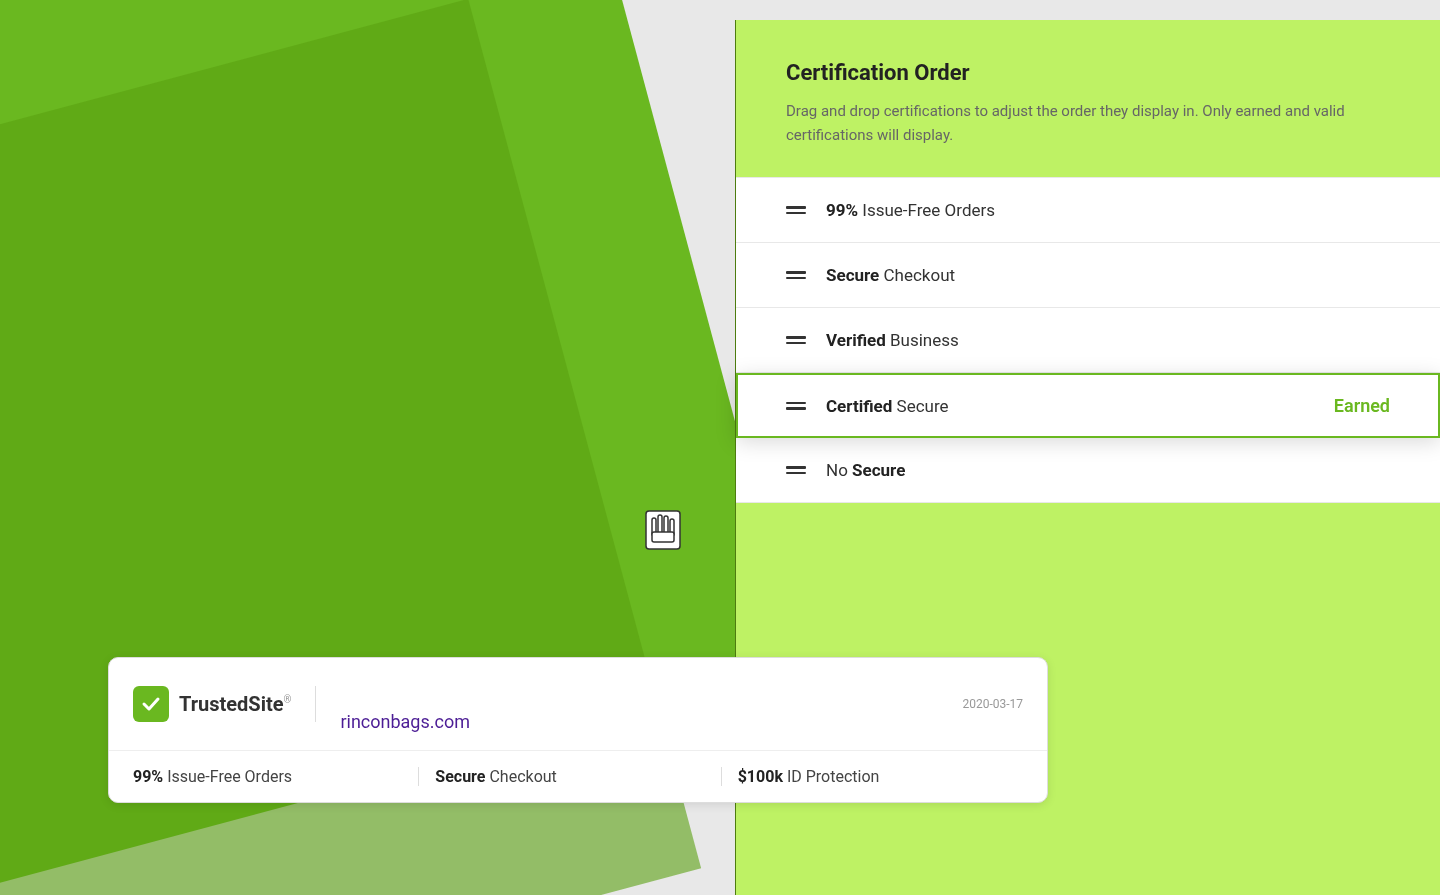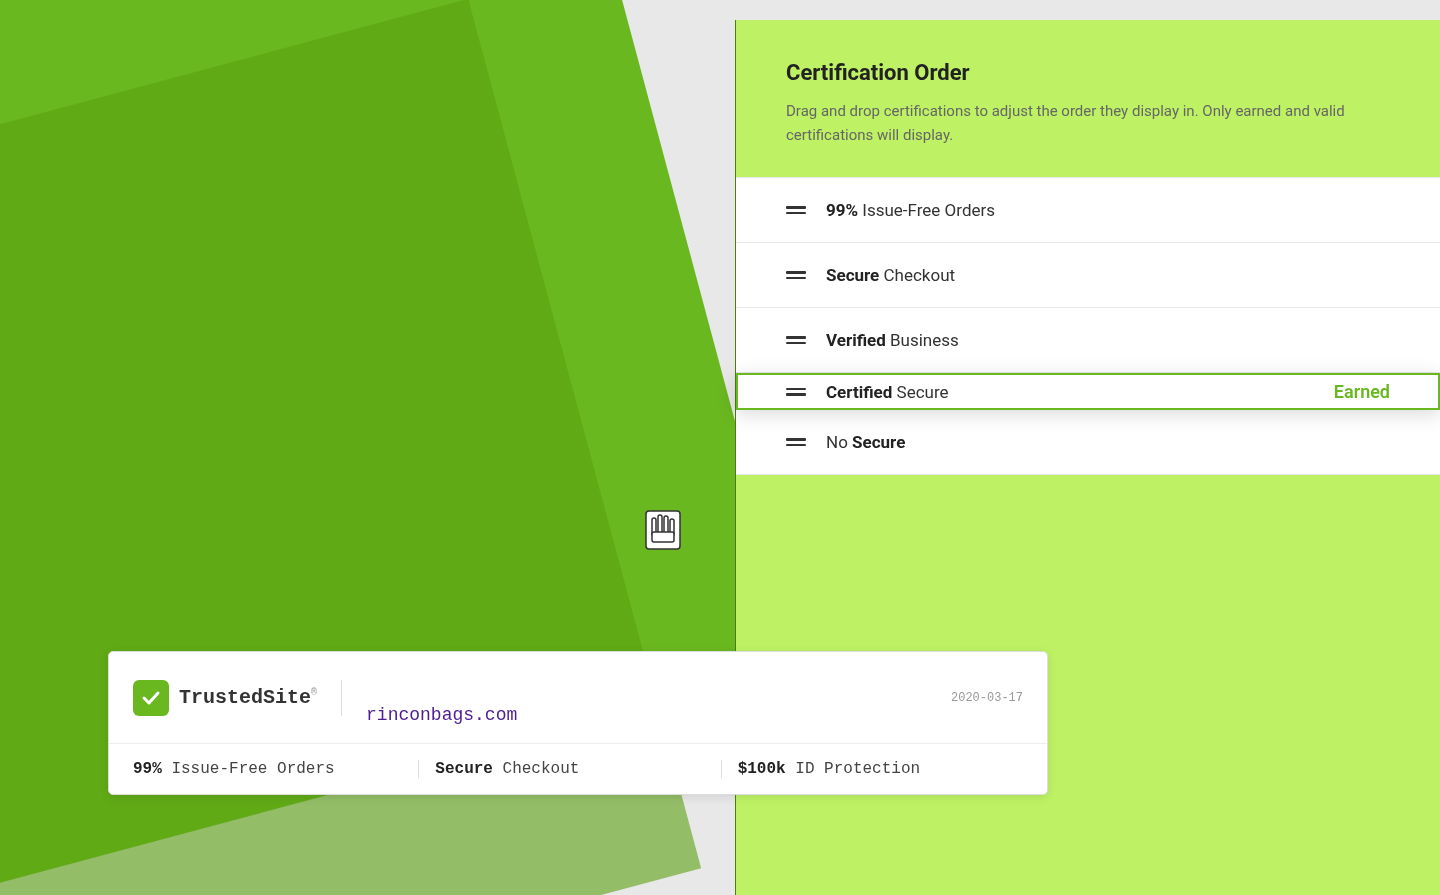"Certified Secure" .cert-item.active { padding: 6px 48px -> 20px 48px }
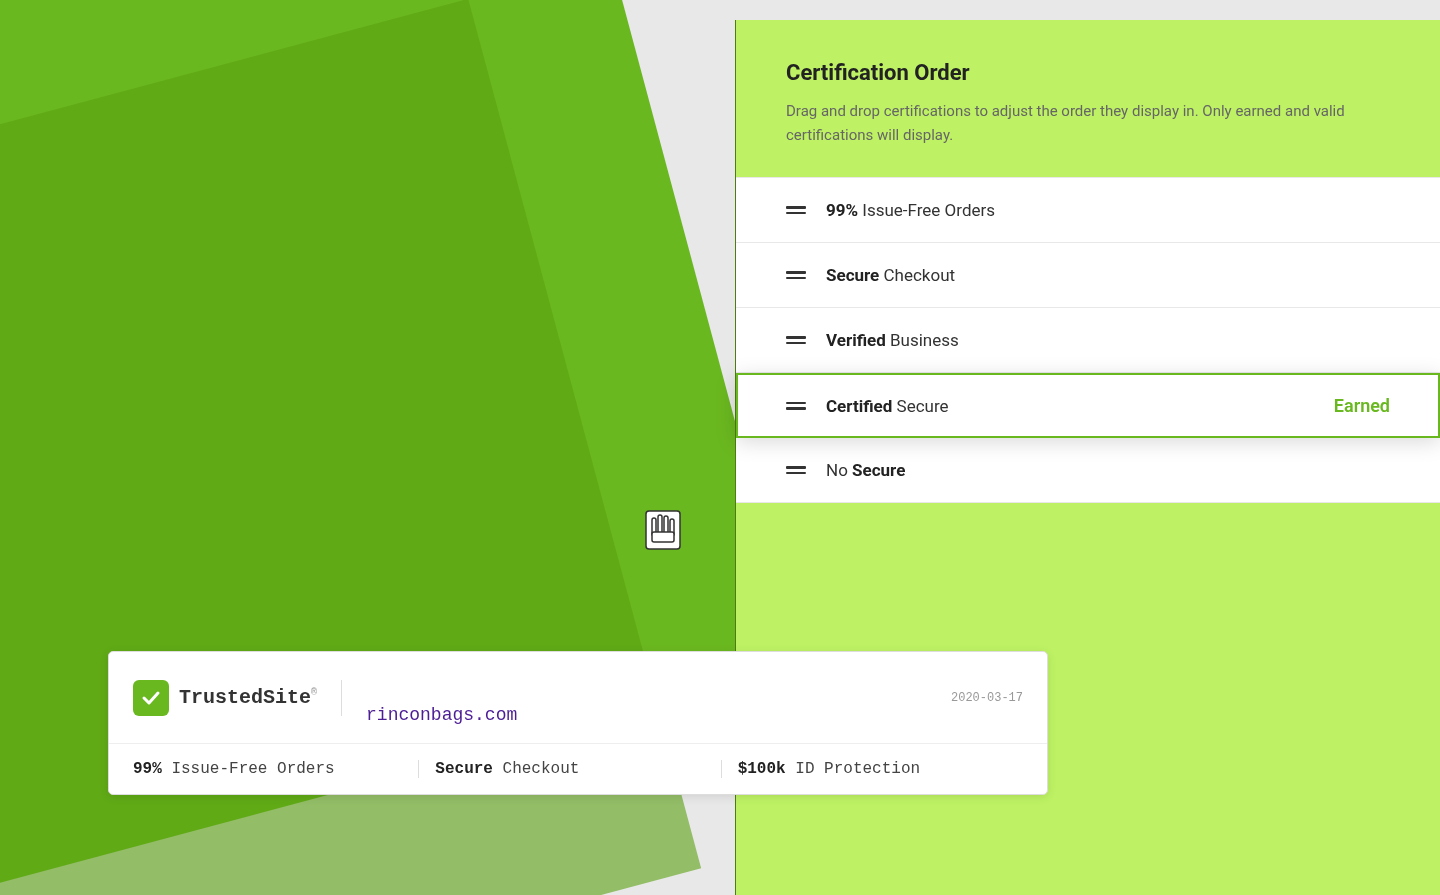"TrustedSite®" .trusted-widget { border-radius: 5px -> 10px; bottom: 100px -> 92px; font-family: Liberation Mono, monospace -> none }
